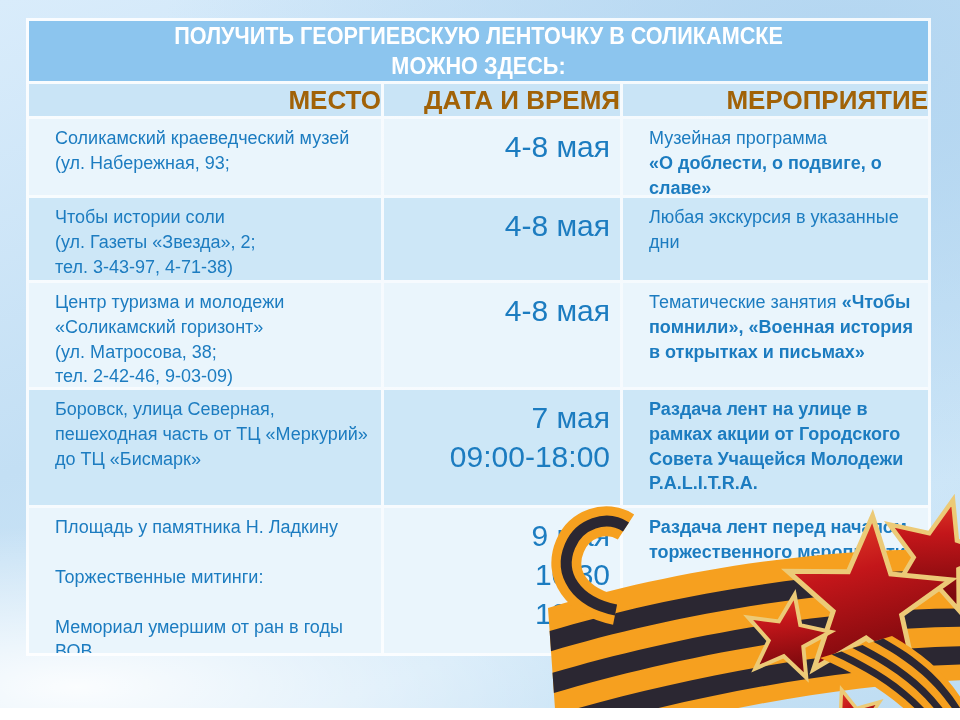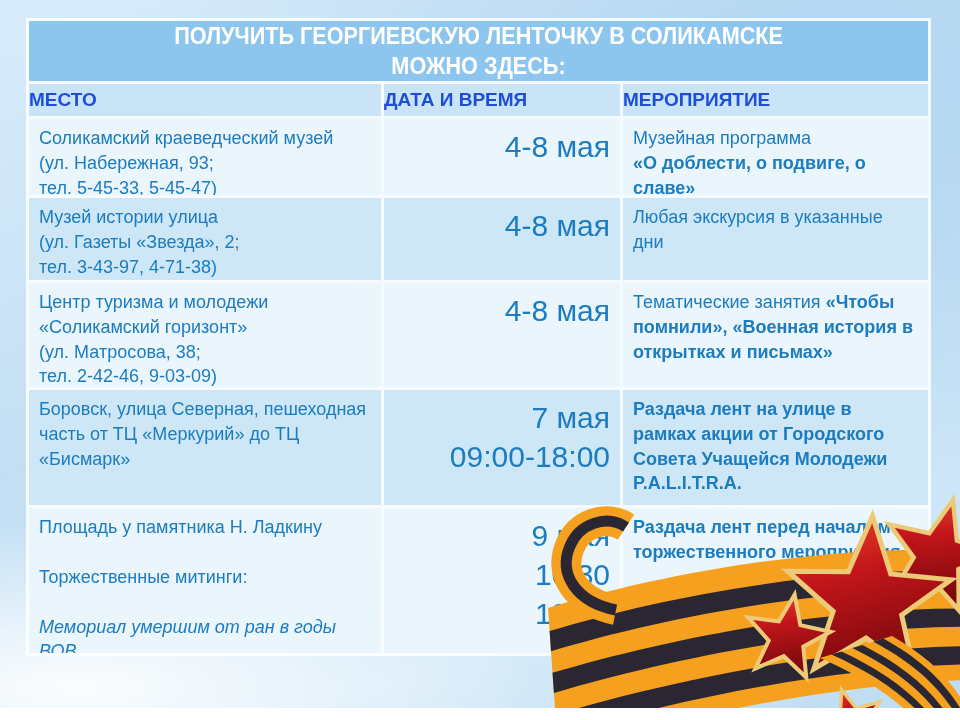"МЕСТО" .col-head { color: #1d4ed8 -> #a16207; font-size: 19px -> 26px; text-align: left -> right }
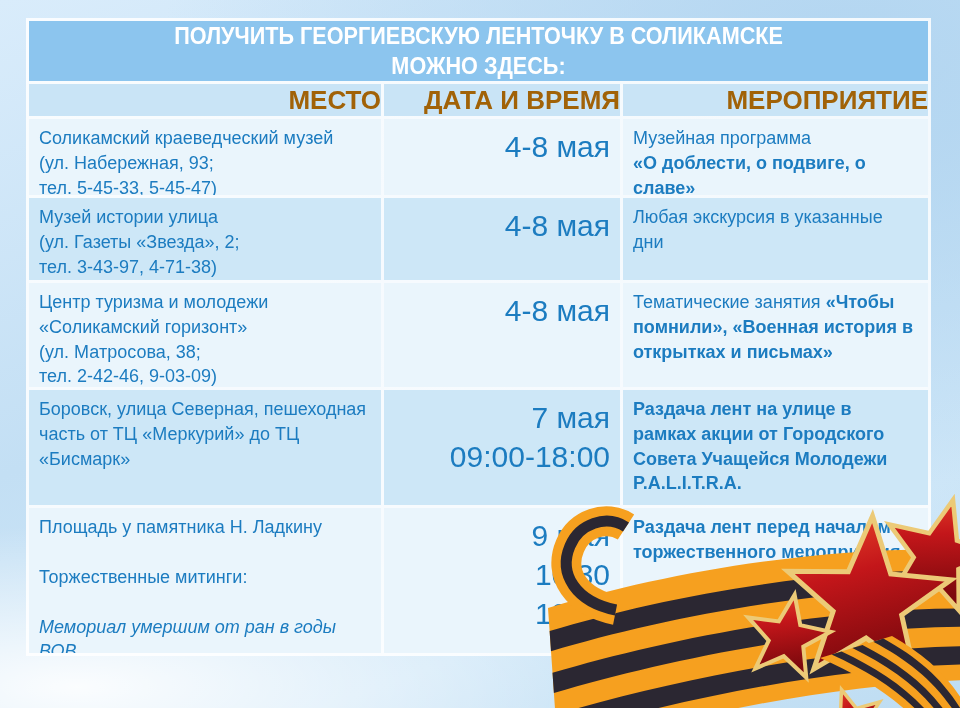"Соликамский краеведческий музей" .cell { padding: 7px 10px 6px 10px -> 7px 10px 6px 26px }
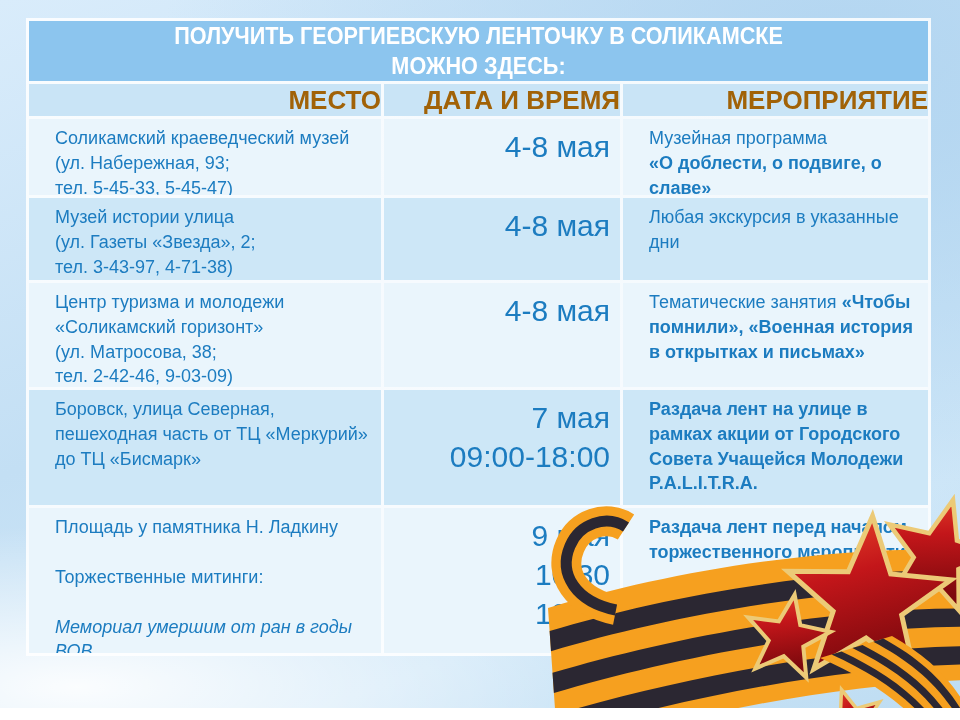"тел. 5-45-33, 5-45-47)" div { html: <div>тел. 5-45-33, 5-45-47)</div> -> none }
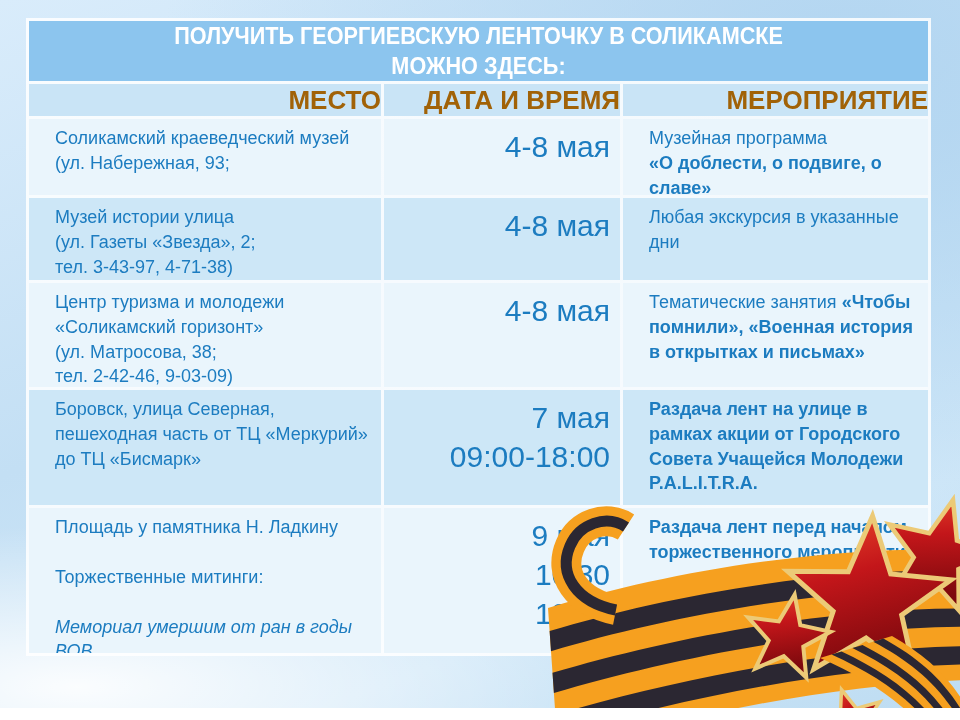"Музей истории улица" div { text: Музей истории улица -> Чтобы истории соли }
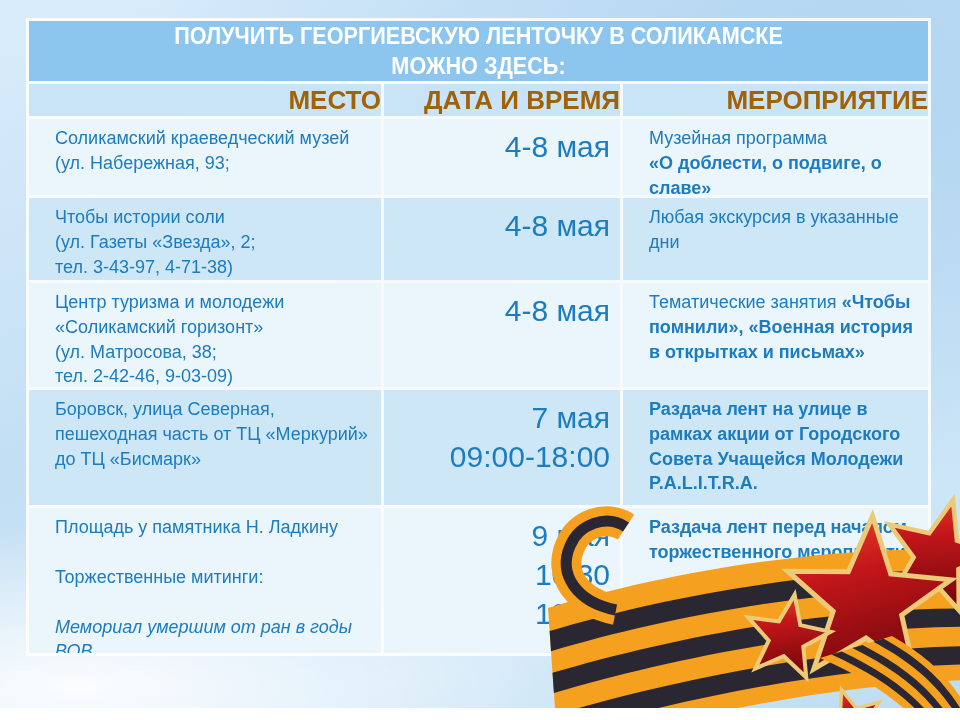"Мемориал умершим от ран в" .spaced:last-child { font-style: italic -> none }
